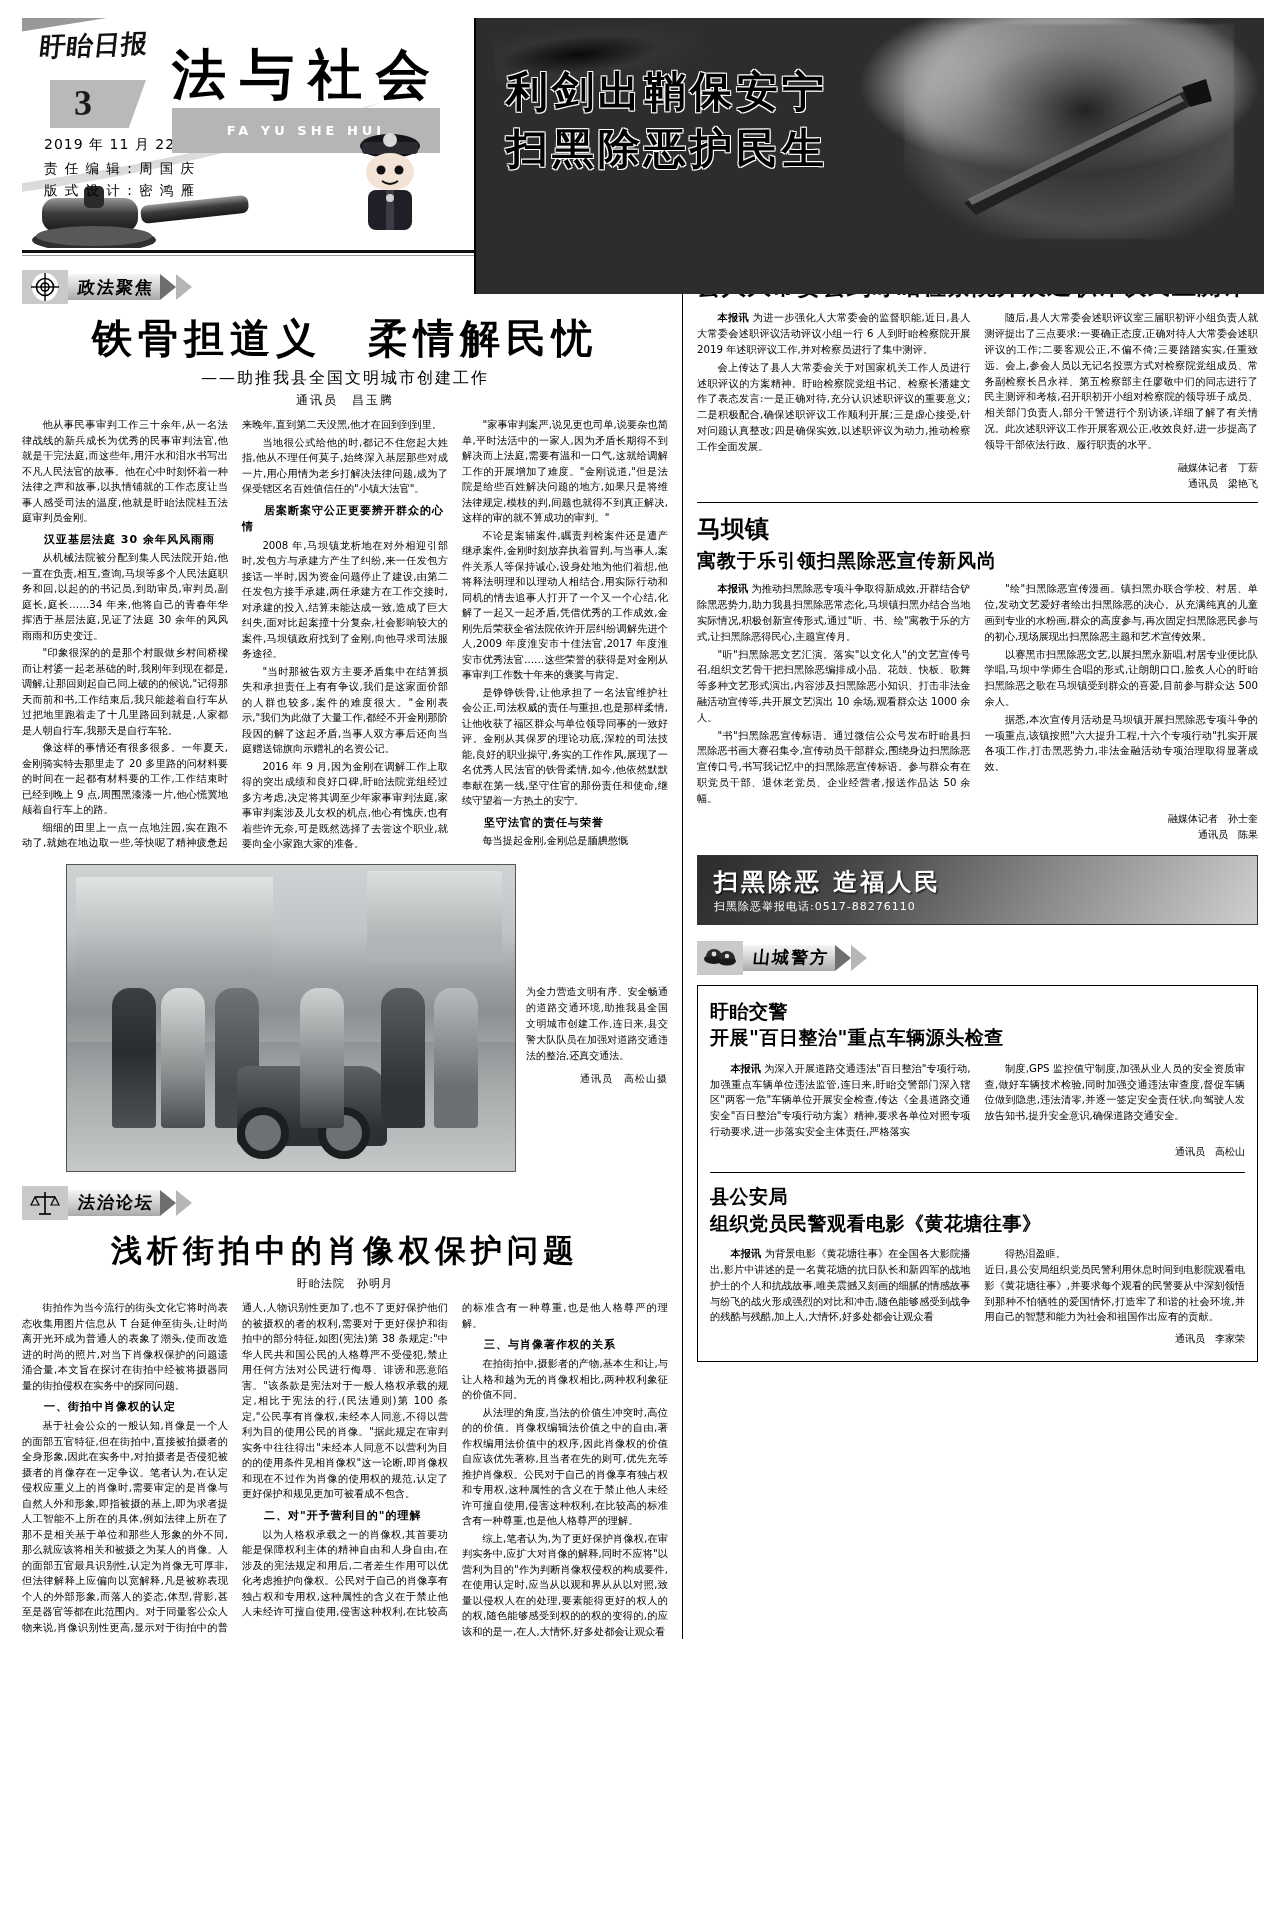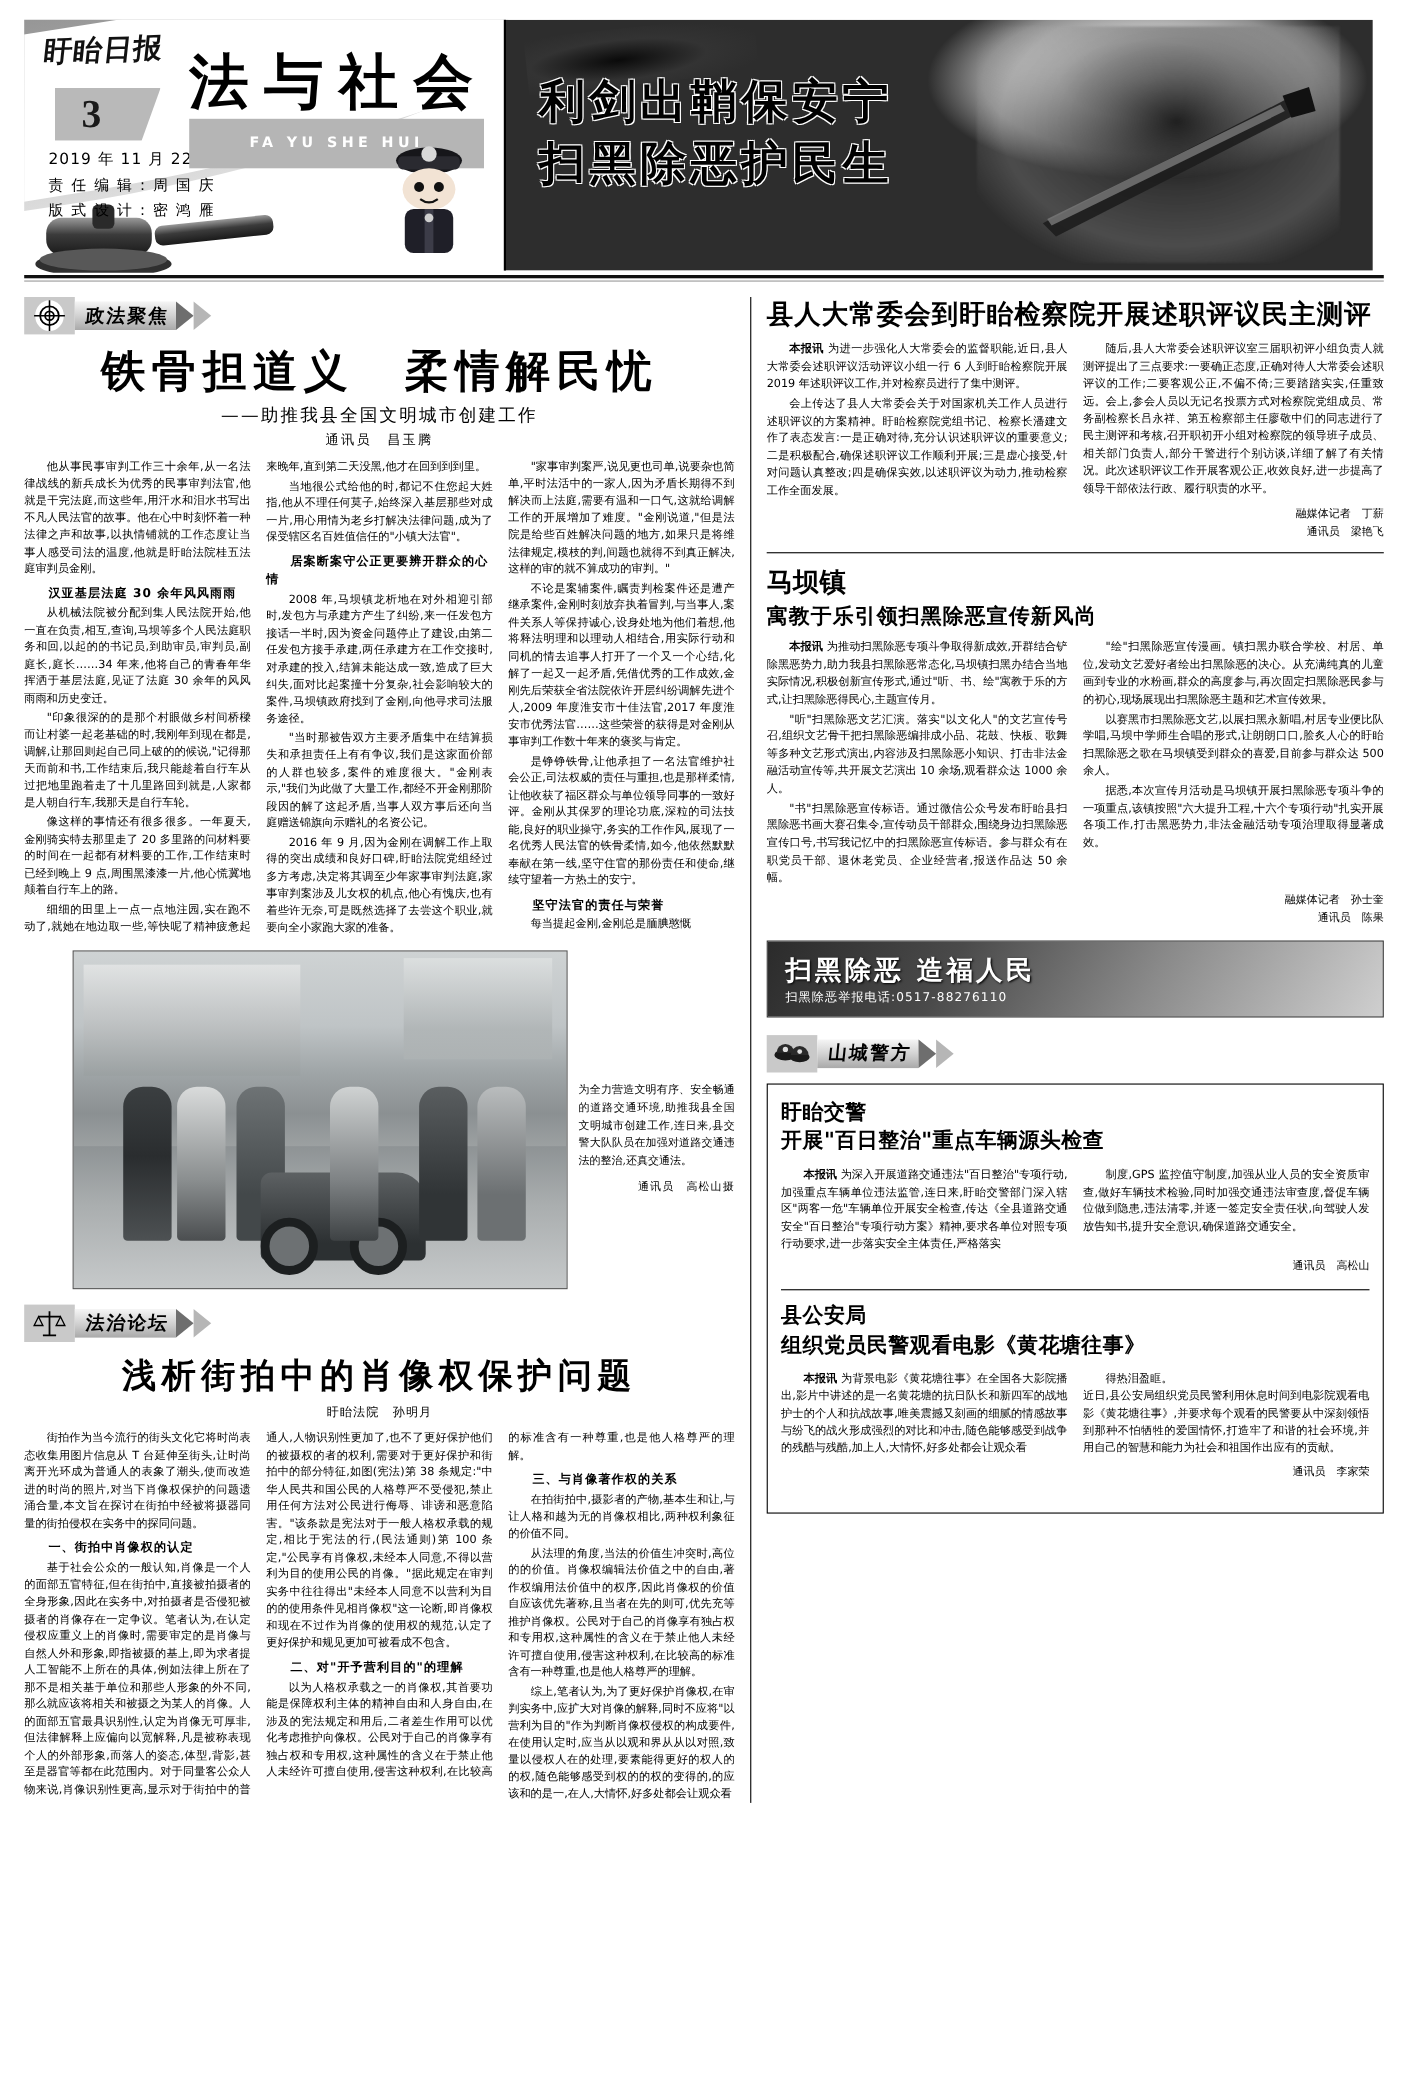"利剑出鞘保安宁" .mast-right { height: 228px -> 276px; left: 436px -> 452px }
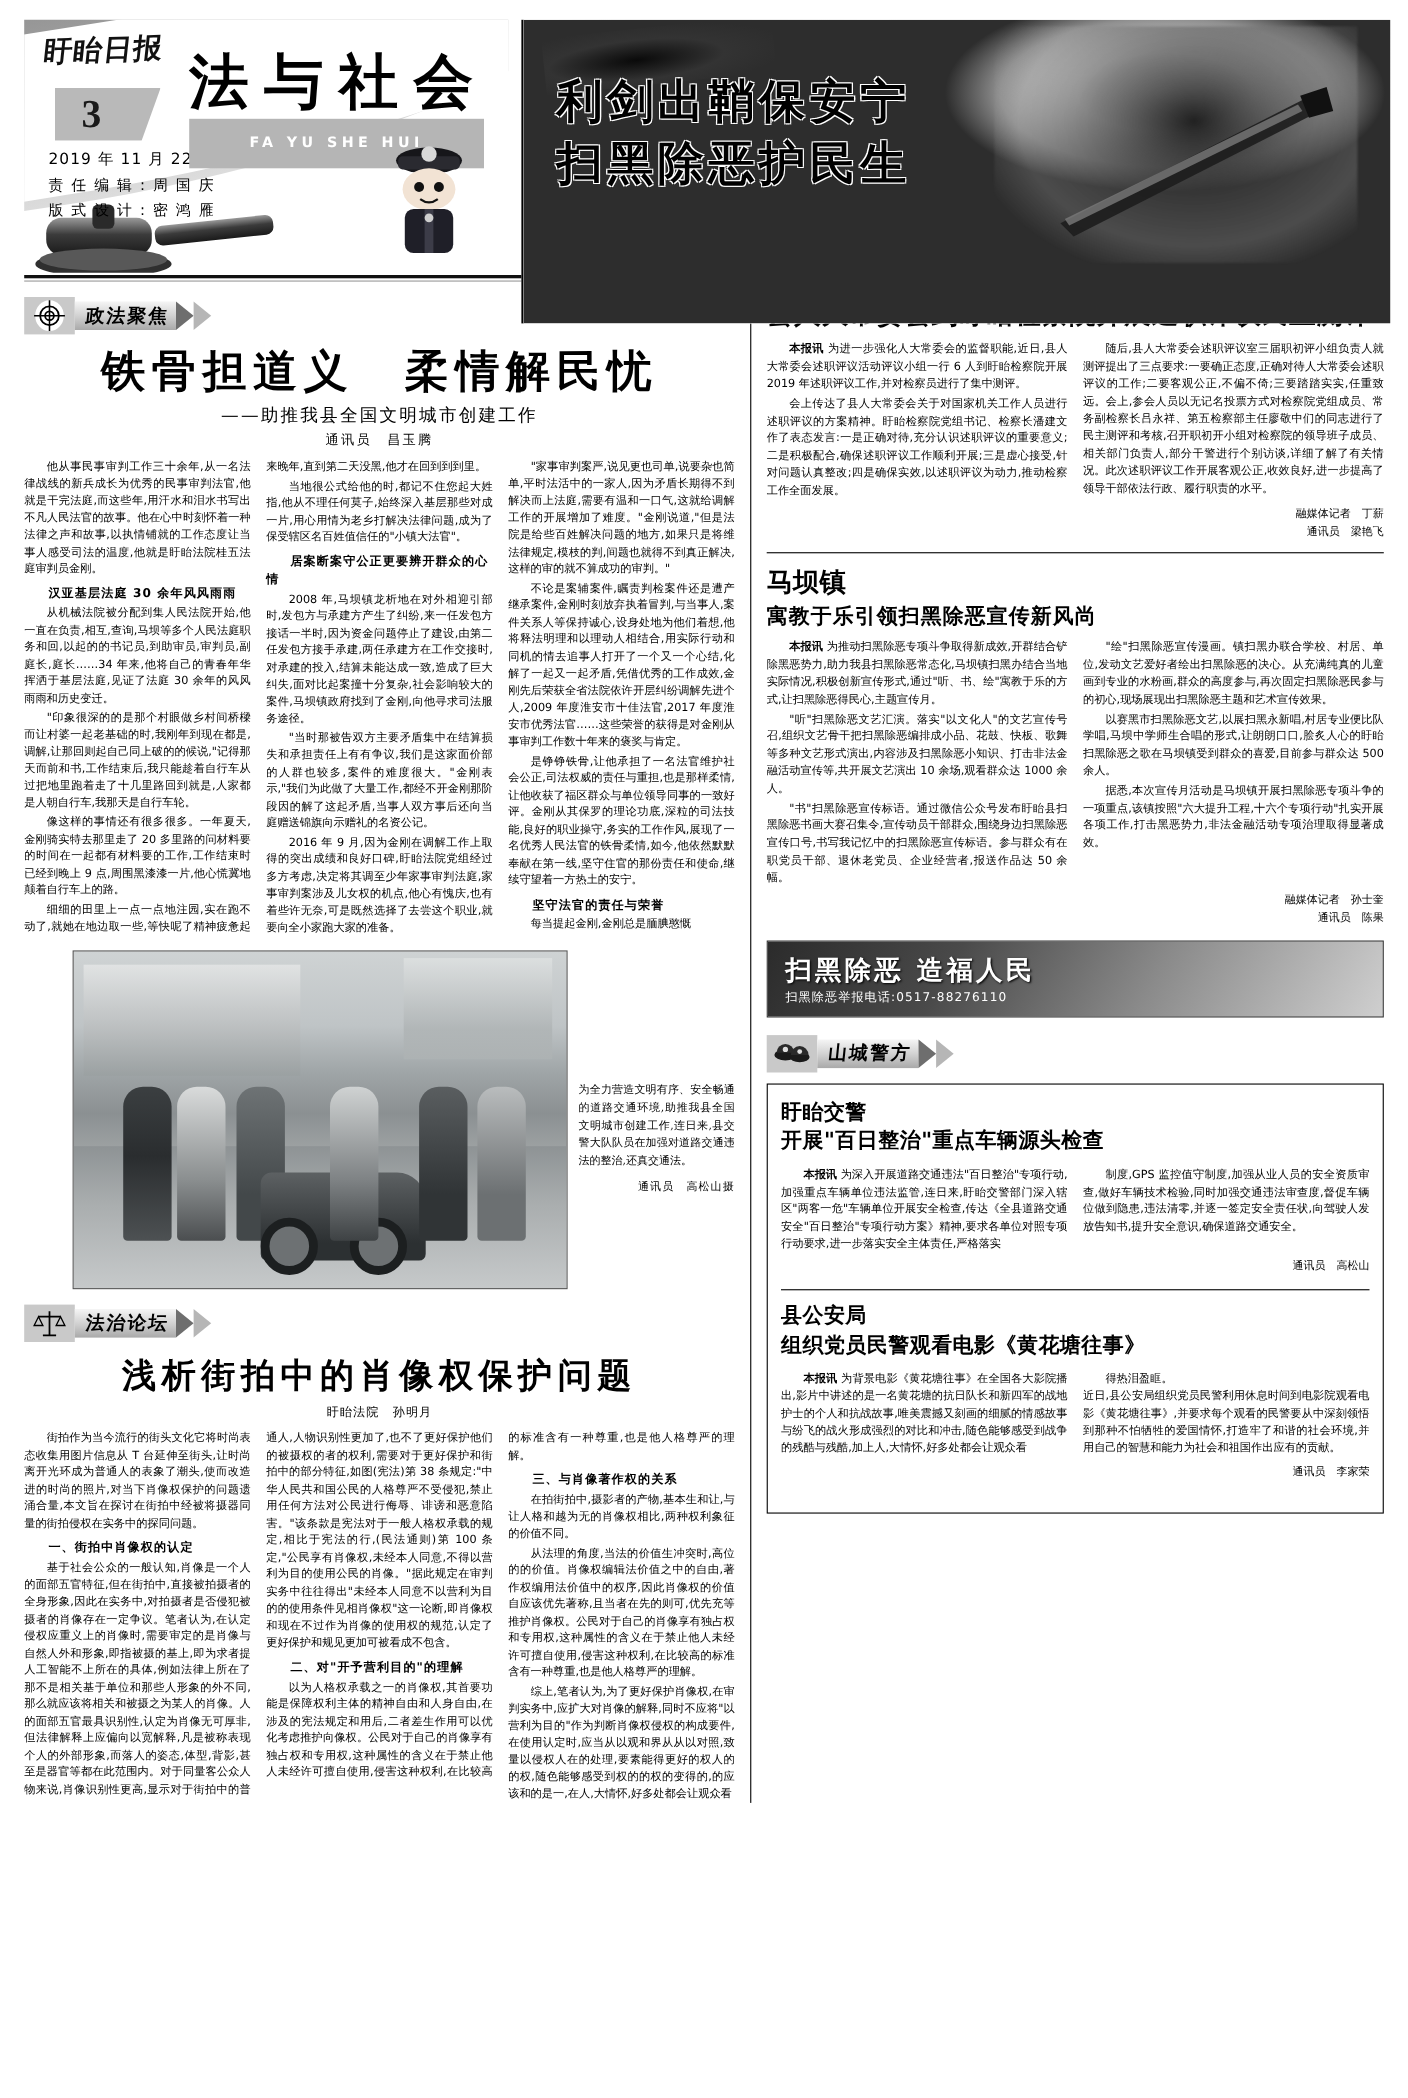"盱眙交警" .boxed { padding: 12px 12px 28px -> 12px 12px 14px }
